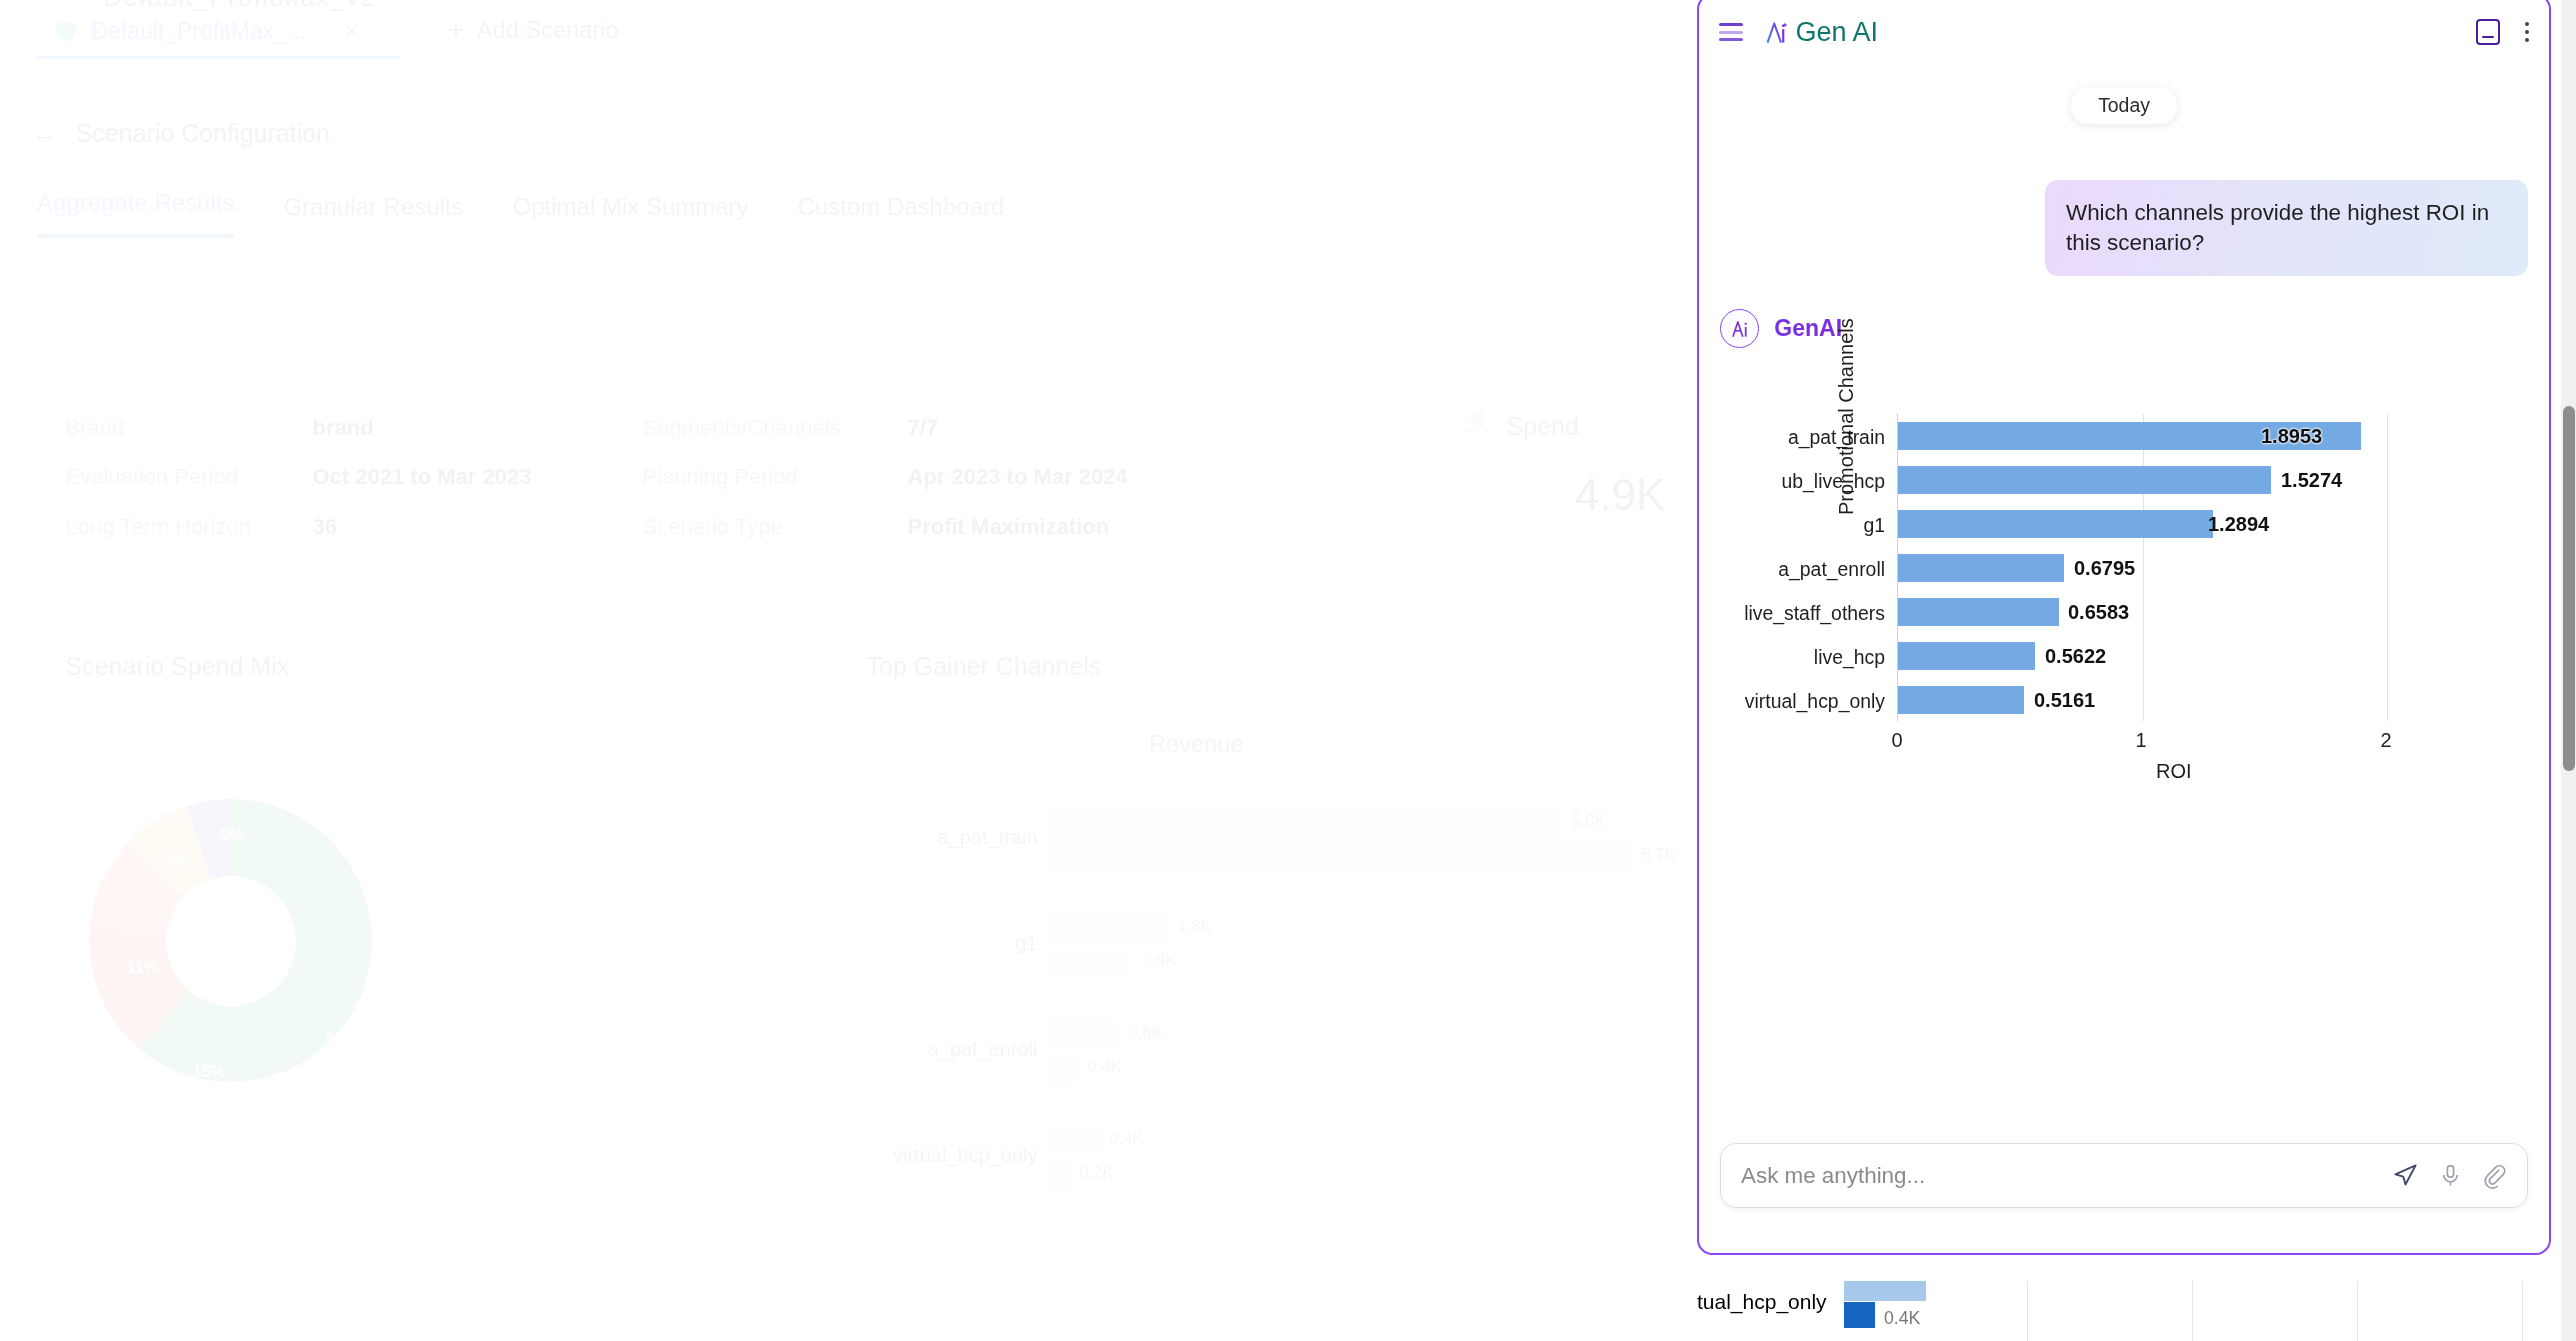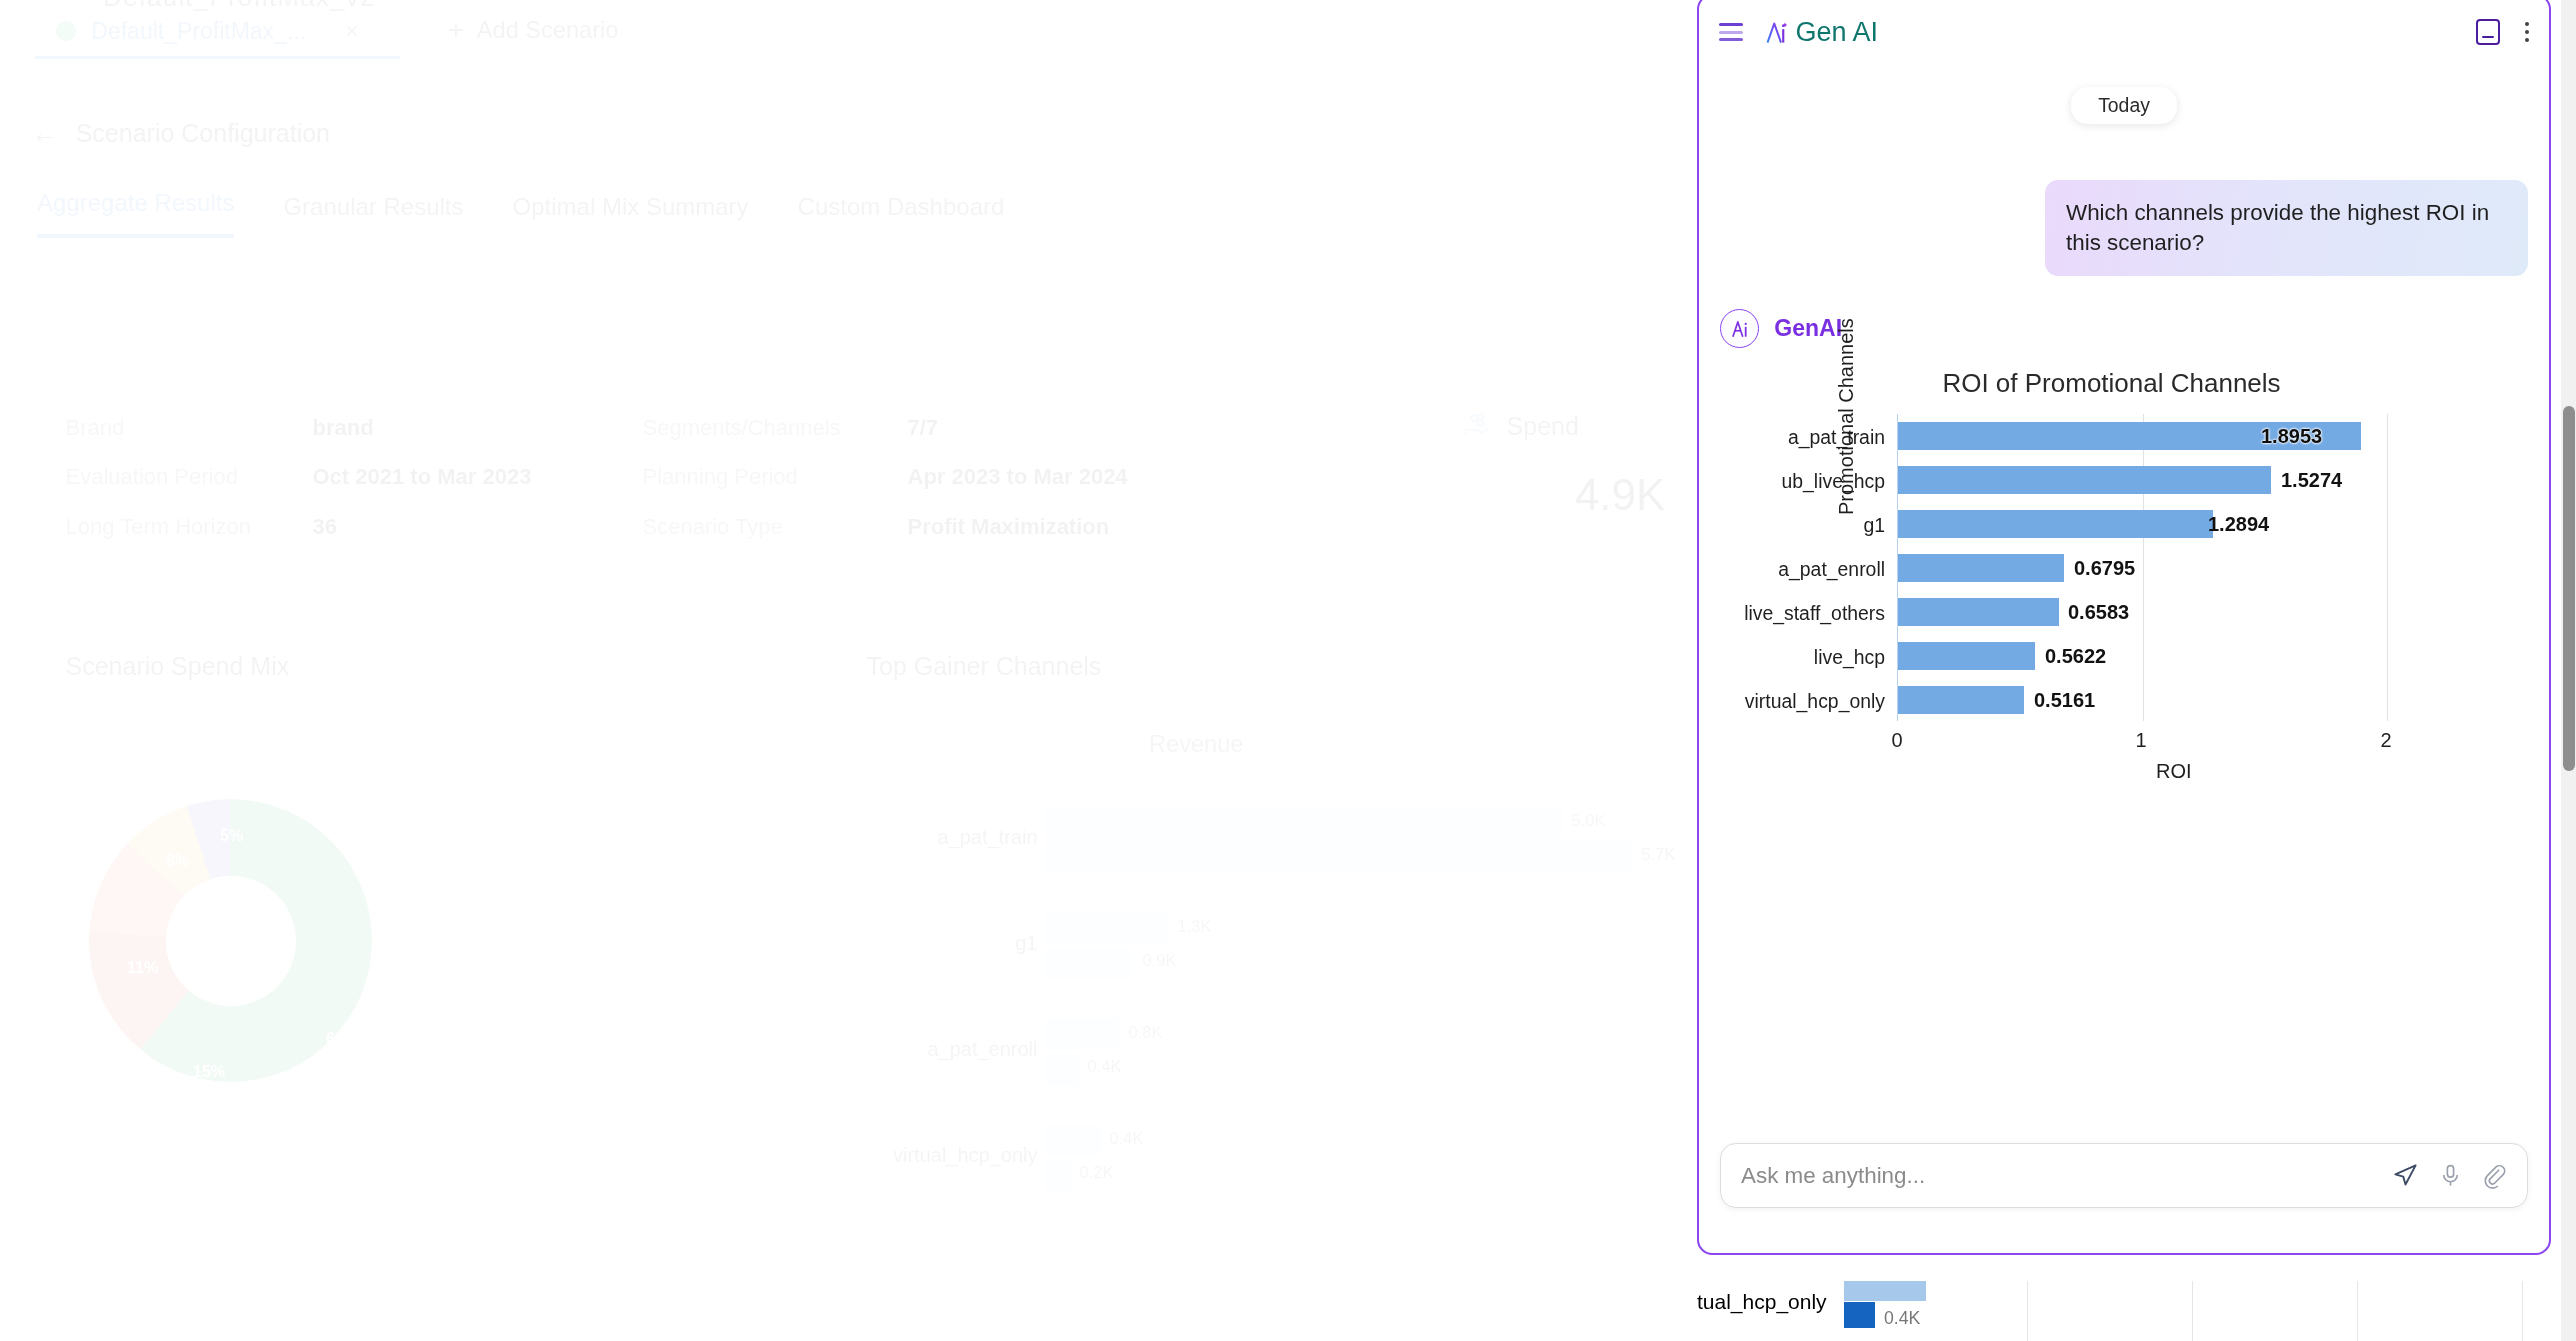"ROI of Promotional Channels" div.chart-title { html: <div>ROI of Promotional Channels</div> -> none }
